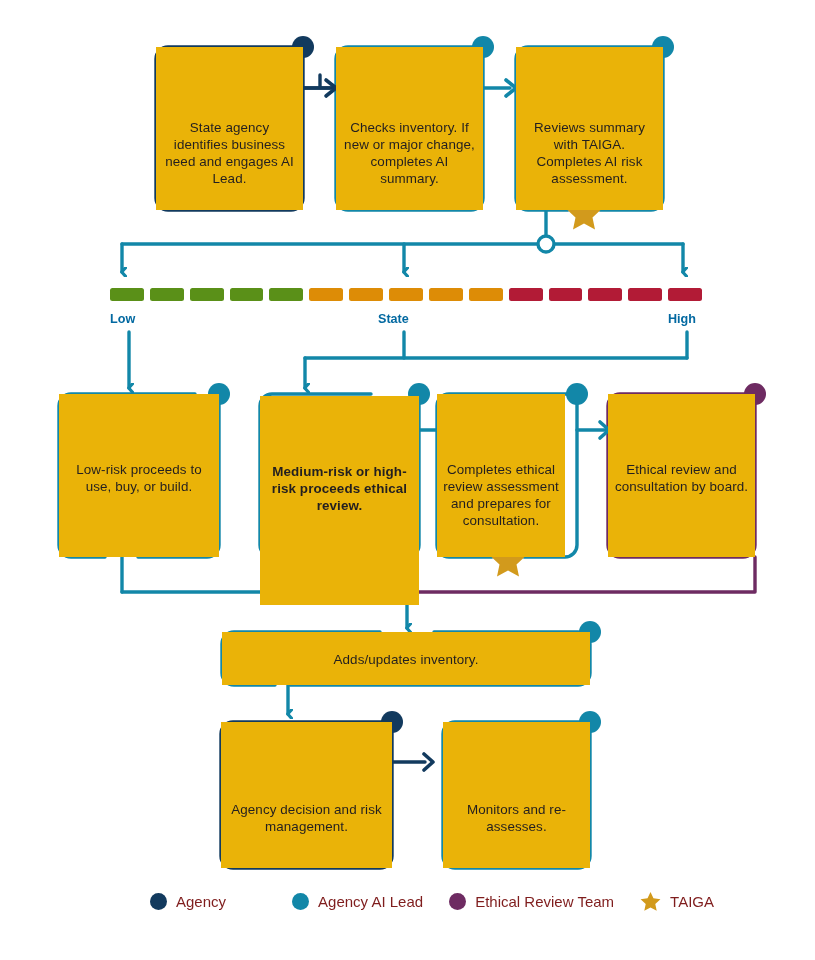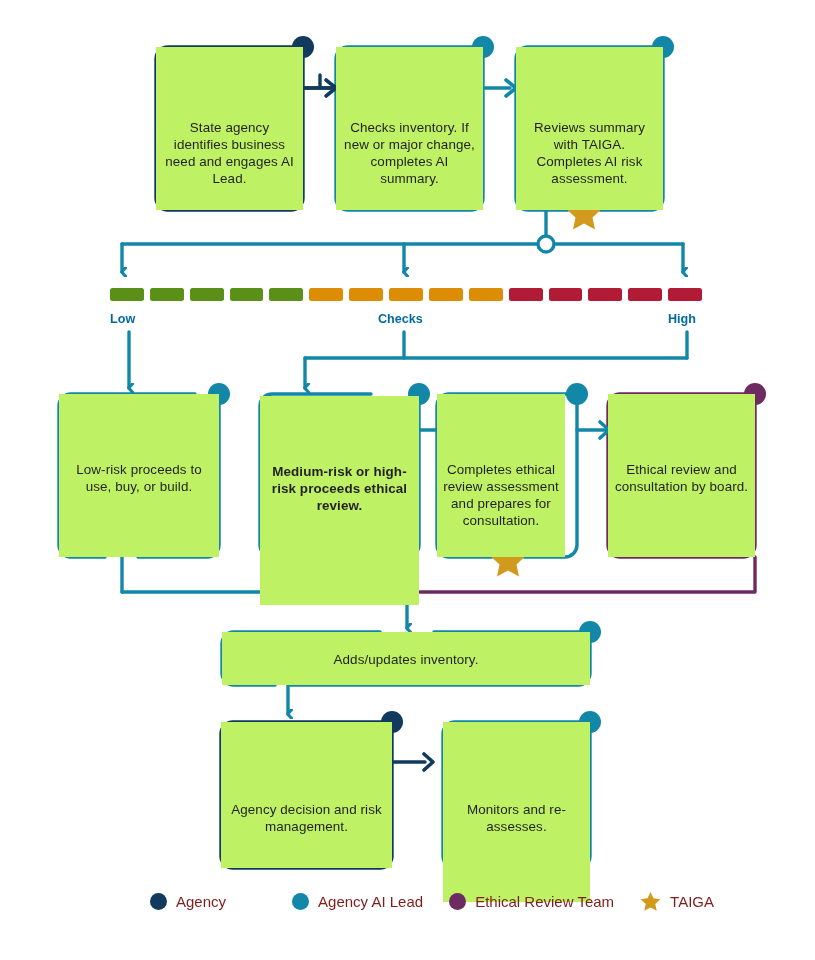"State agency identifies business need" .node { background: #bef264 -> #eab308 }
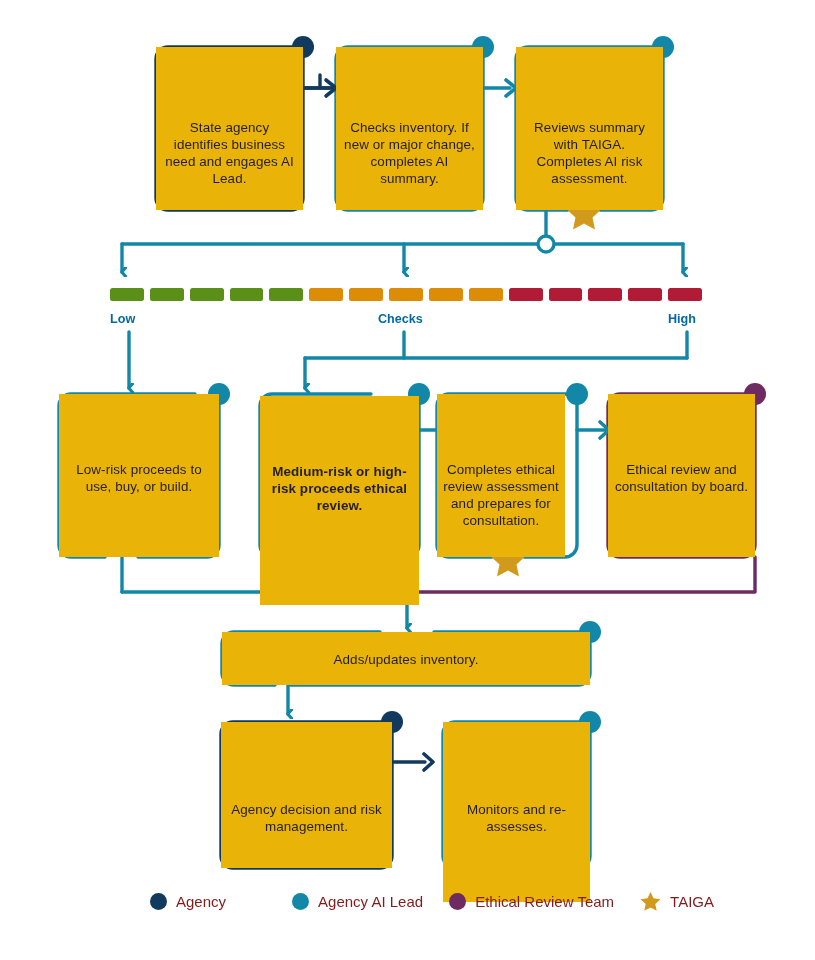"Checks" div.scale-label { text: Checks -> State }
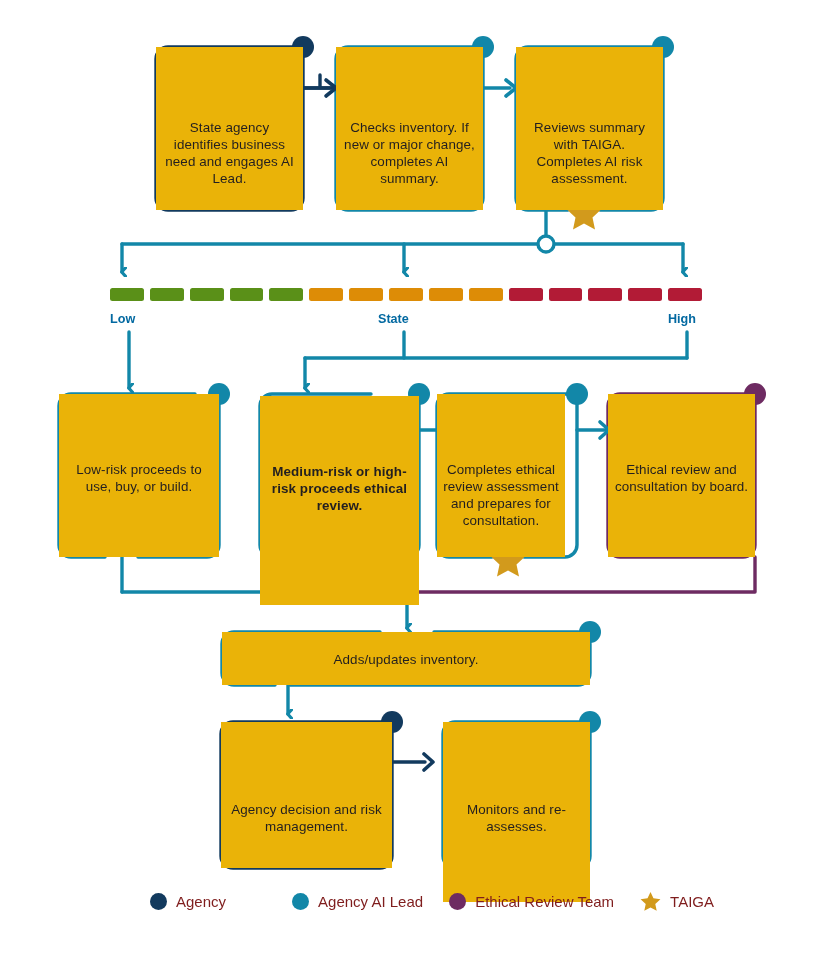"Monitors and re-assesses." div.node { height: 180px -> 146px }
